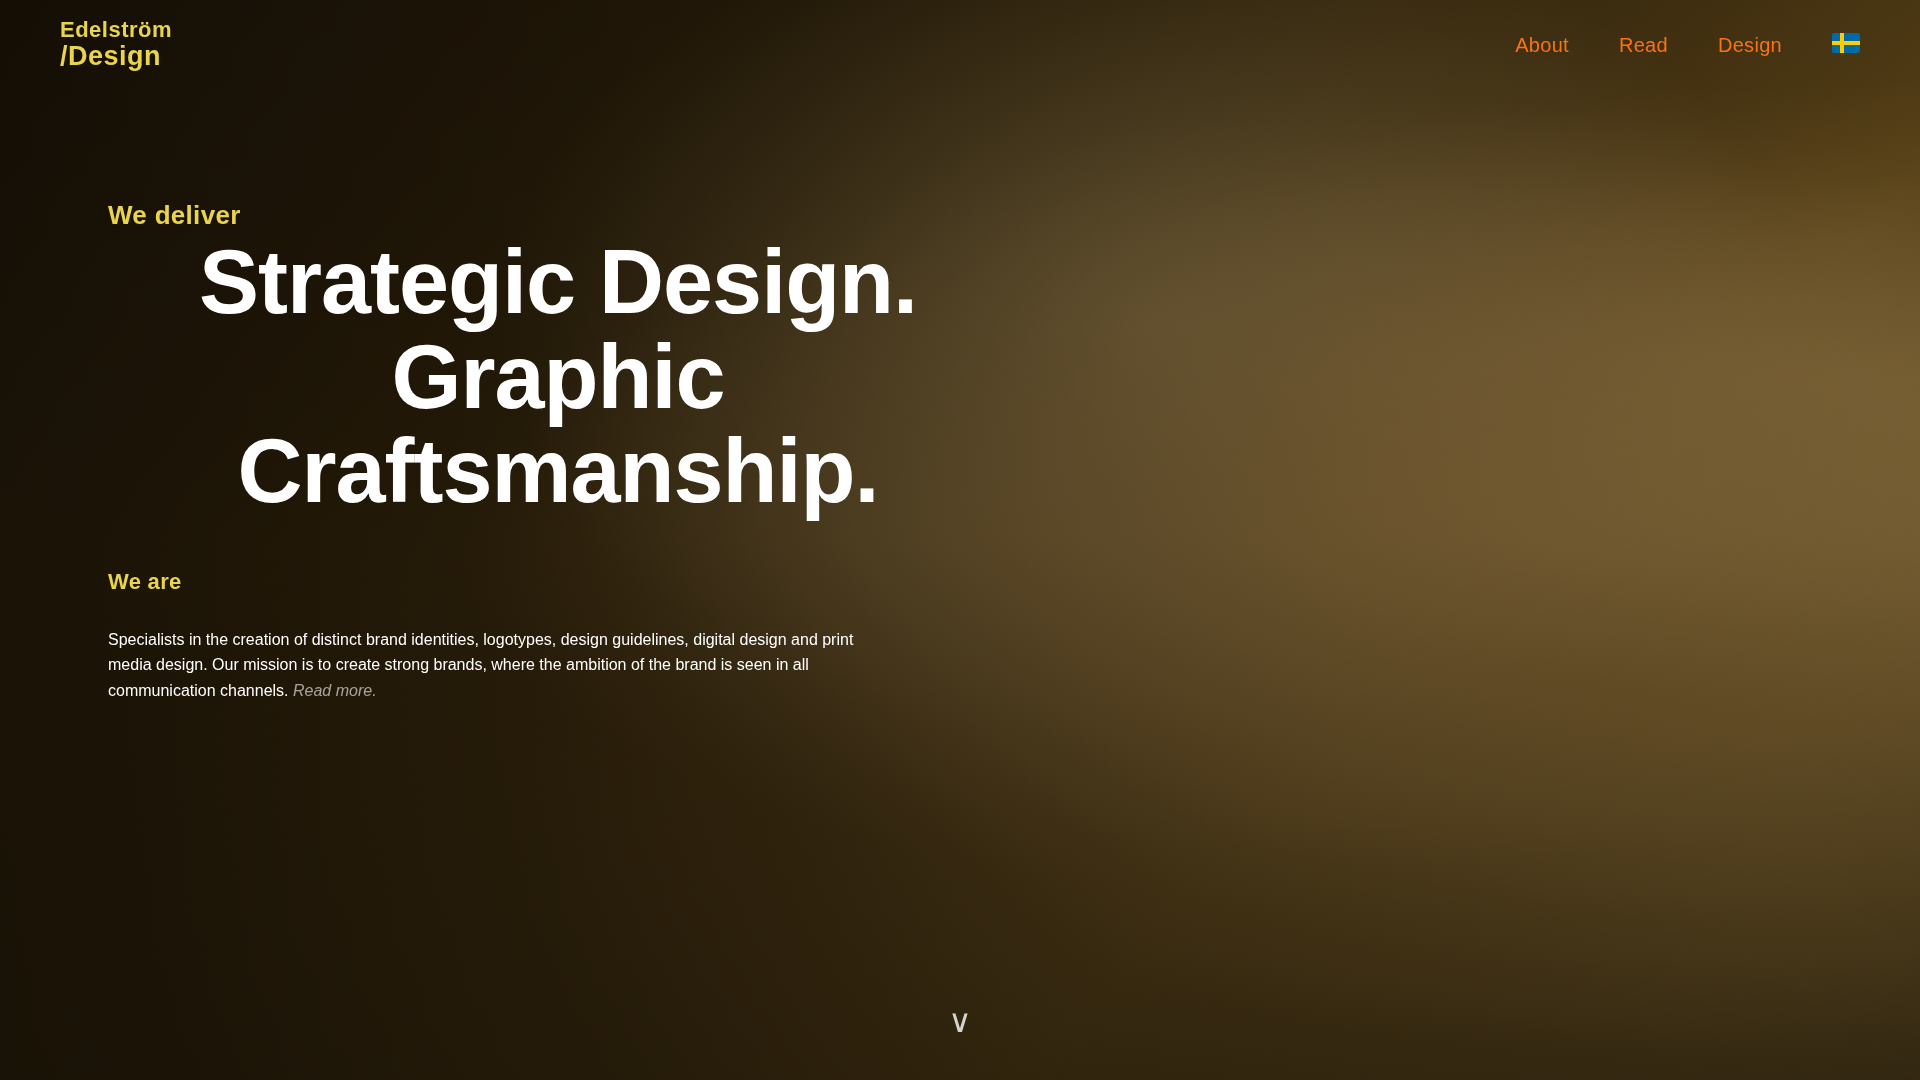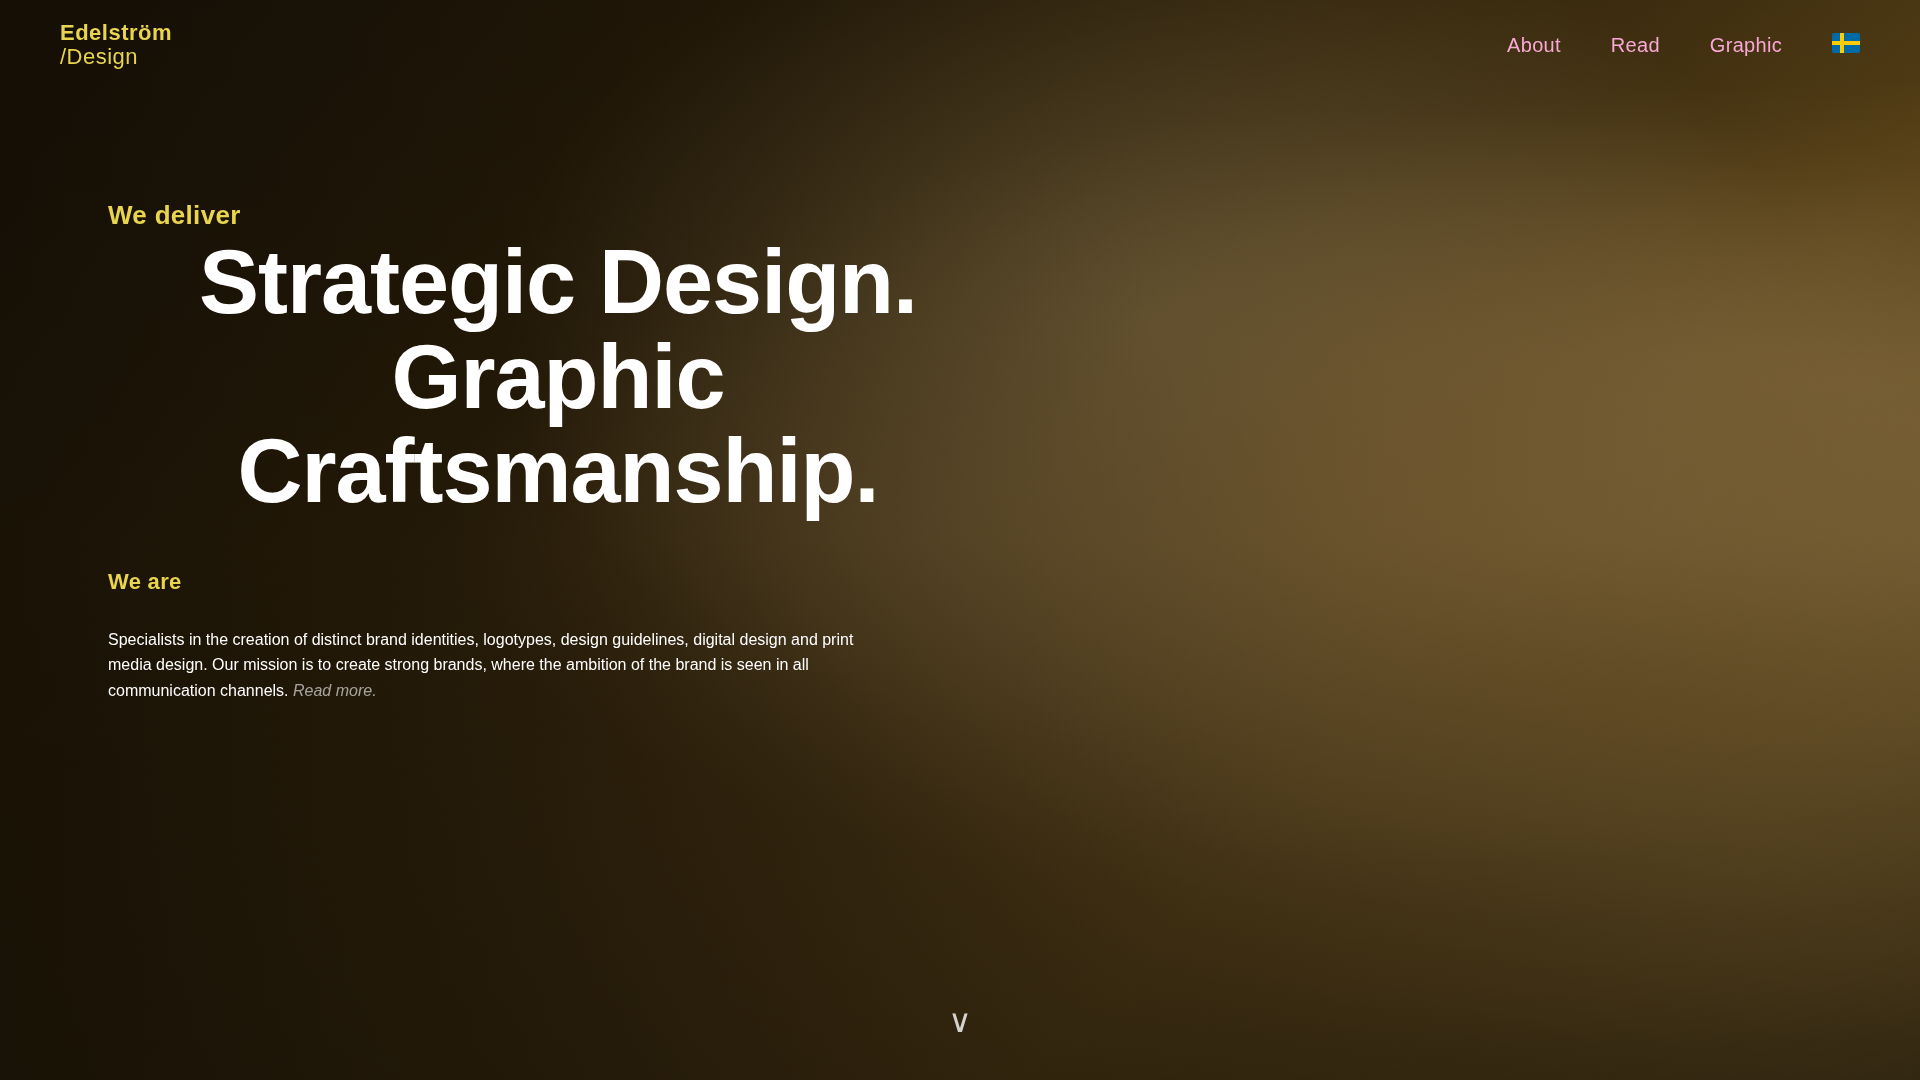"/Design" .logo-line2 { font-size: 22px -> 27px; font-weight: 400 -> 700 }
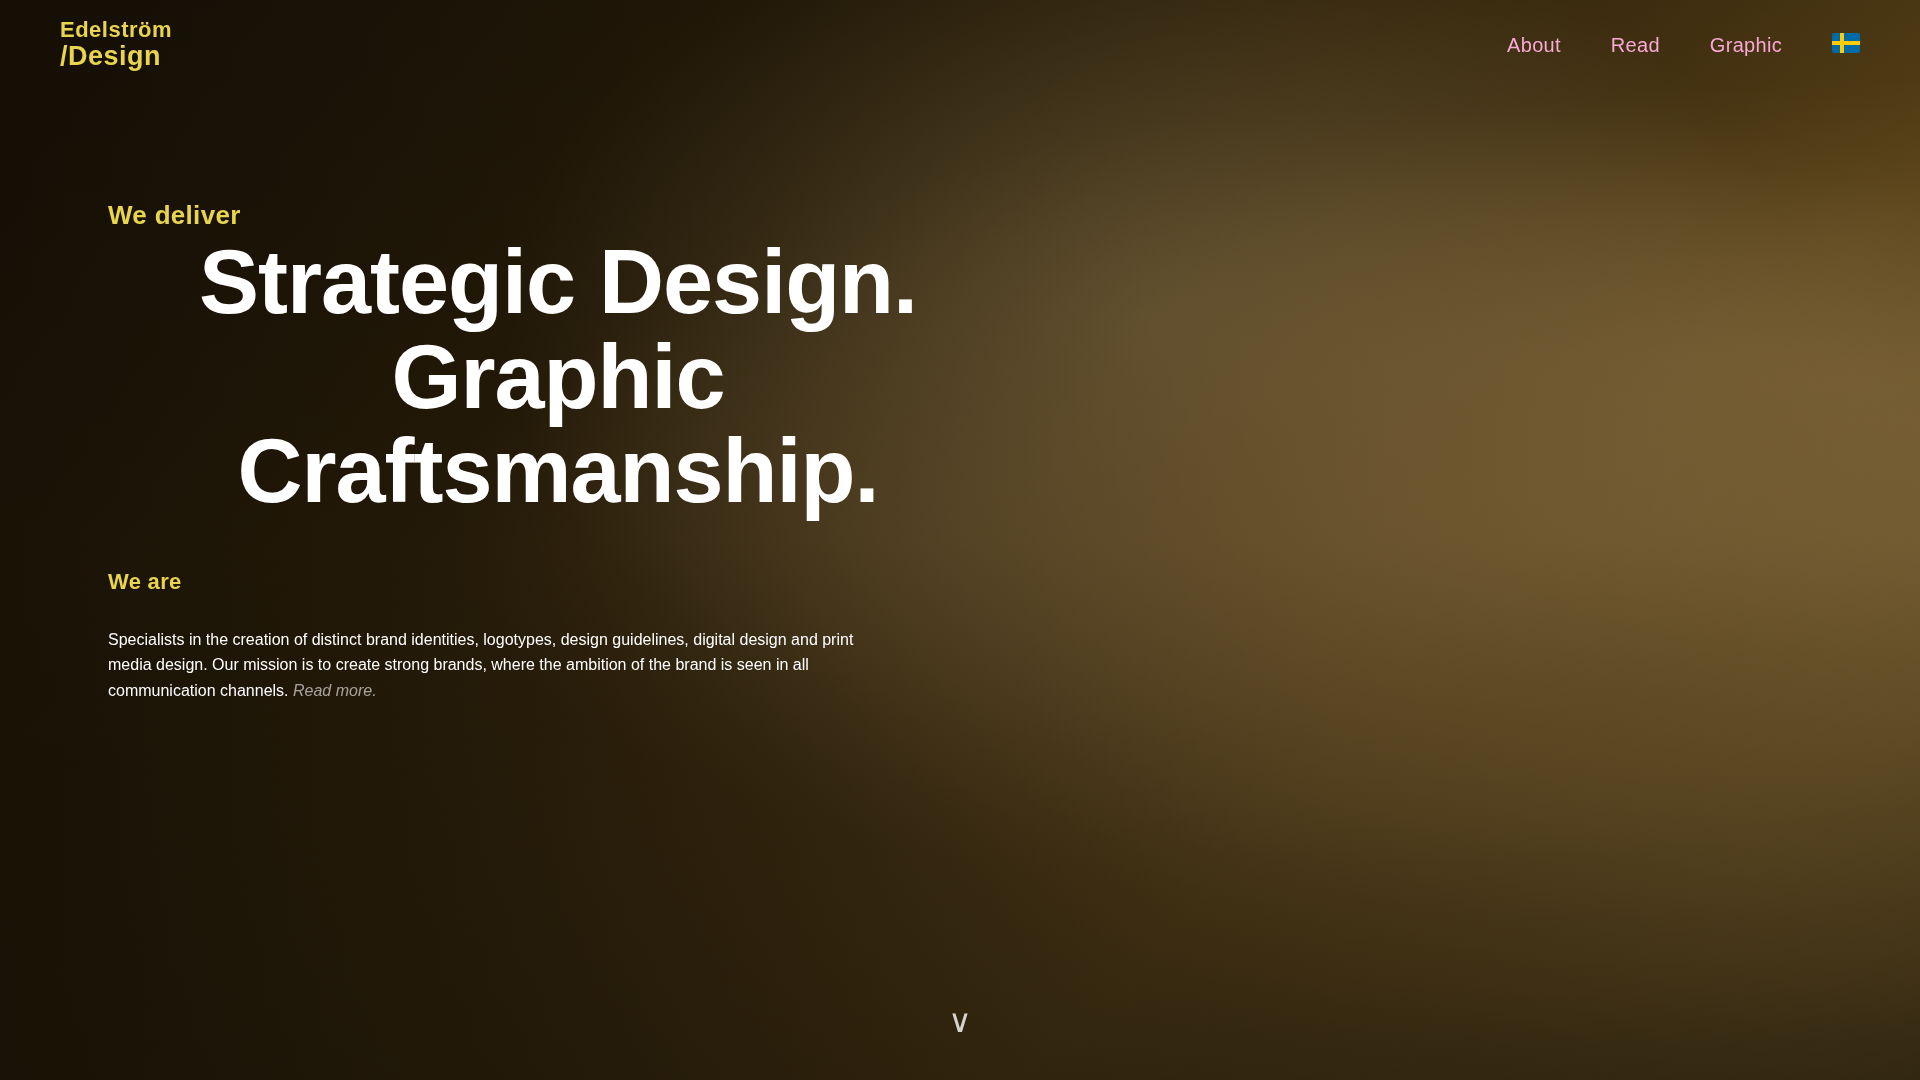"About" .nav-links a { color: #f9a8d4 -> #f97316 }
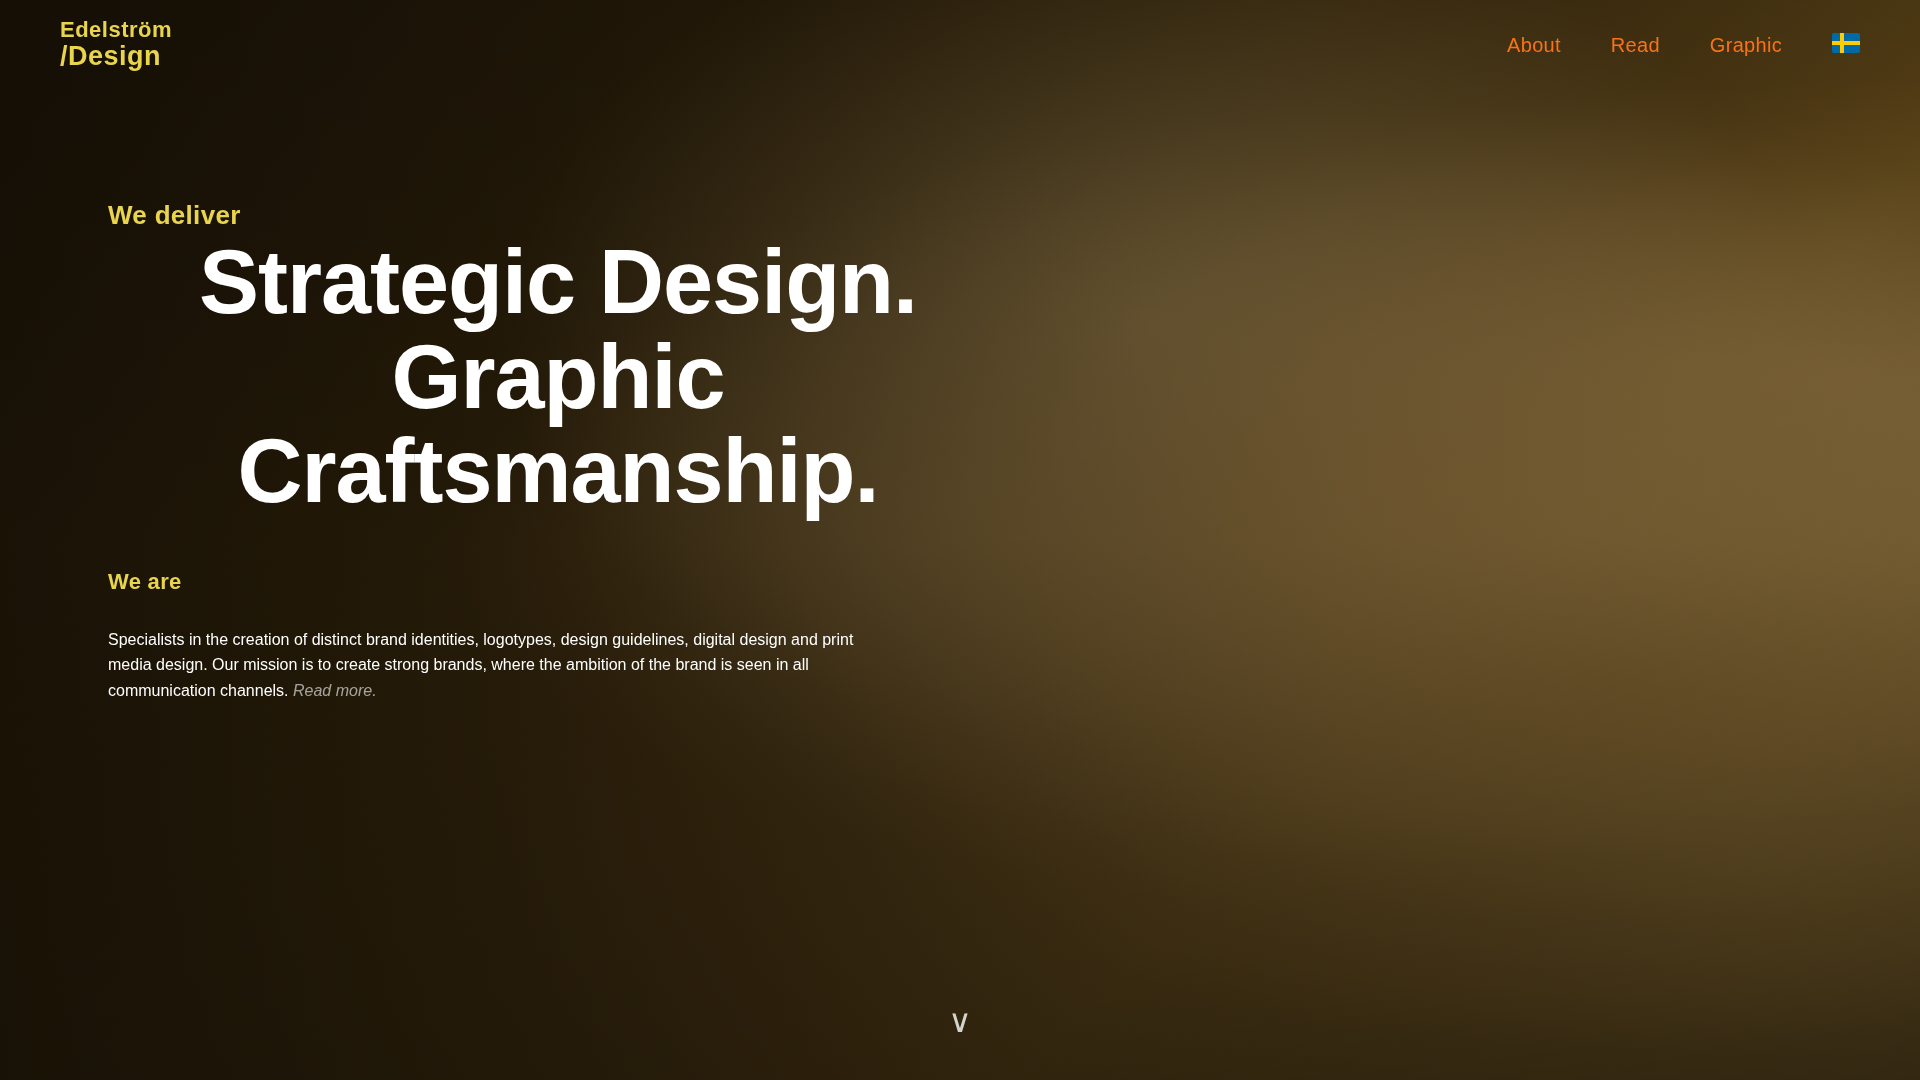"Graphic" a { text: Graphic -> Design }
